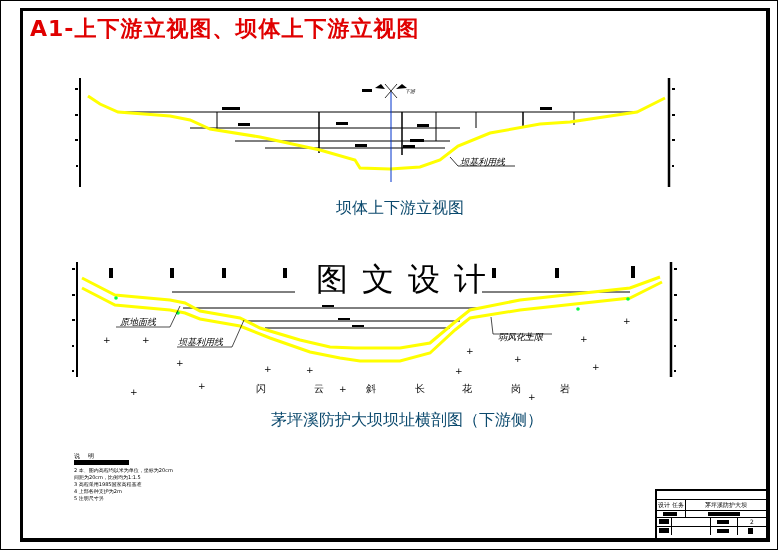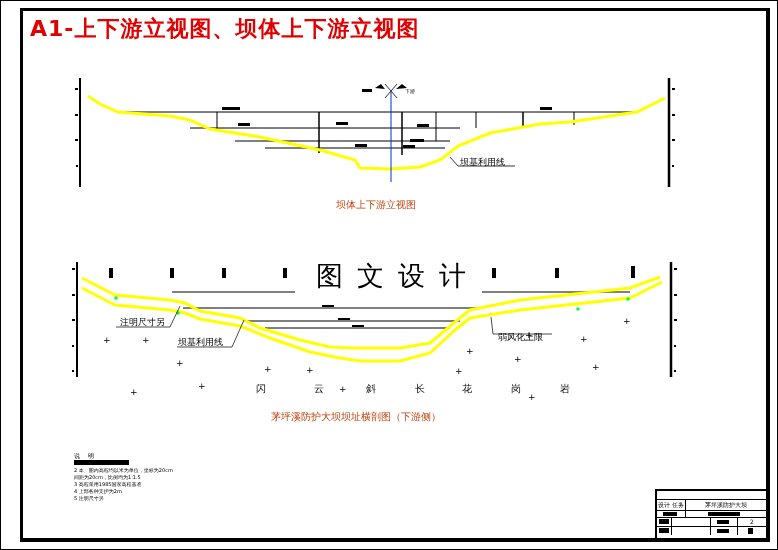"坝基利用线" .label { font-style: none -> italic }
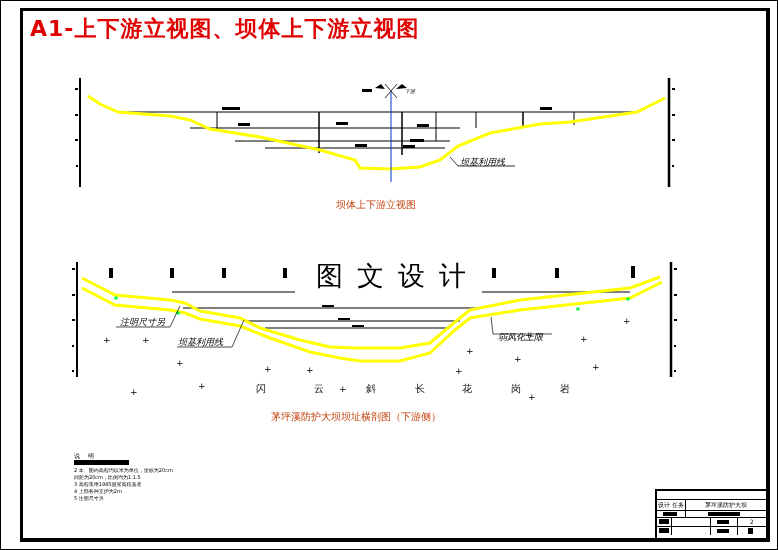"坝体上下游立视图" .cap { color: #c2410c -> #0c4a6e; font-size: 10px -> 16px }
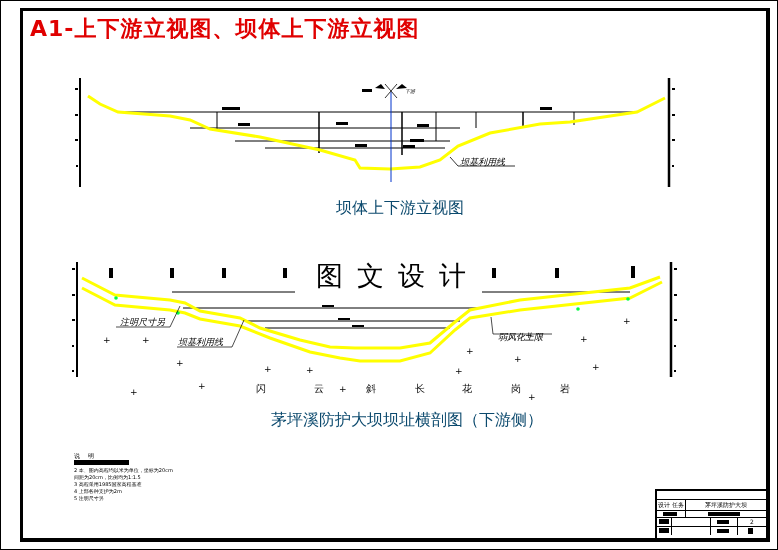"图文设计" .big { font-size: 27px -> 32px }
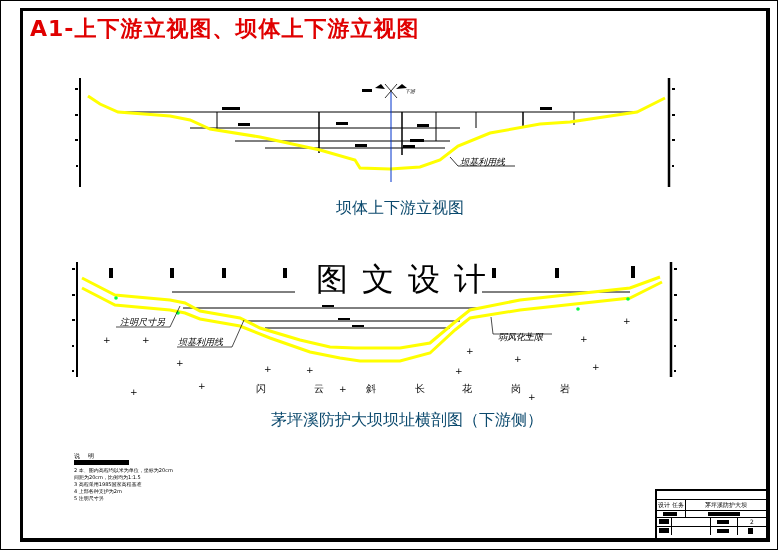"注明尺寸另" div.label { text: 注明尺寸另 -> 原地面线 }
